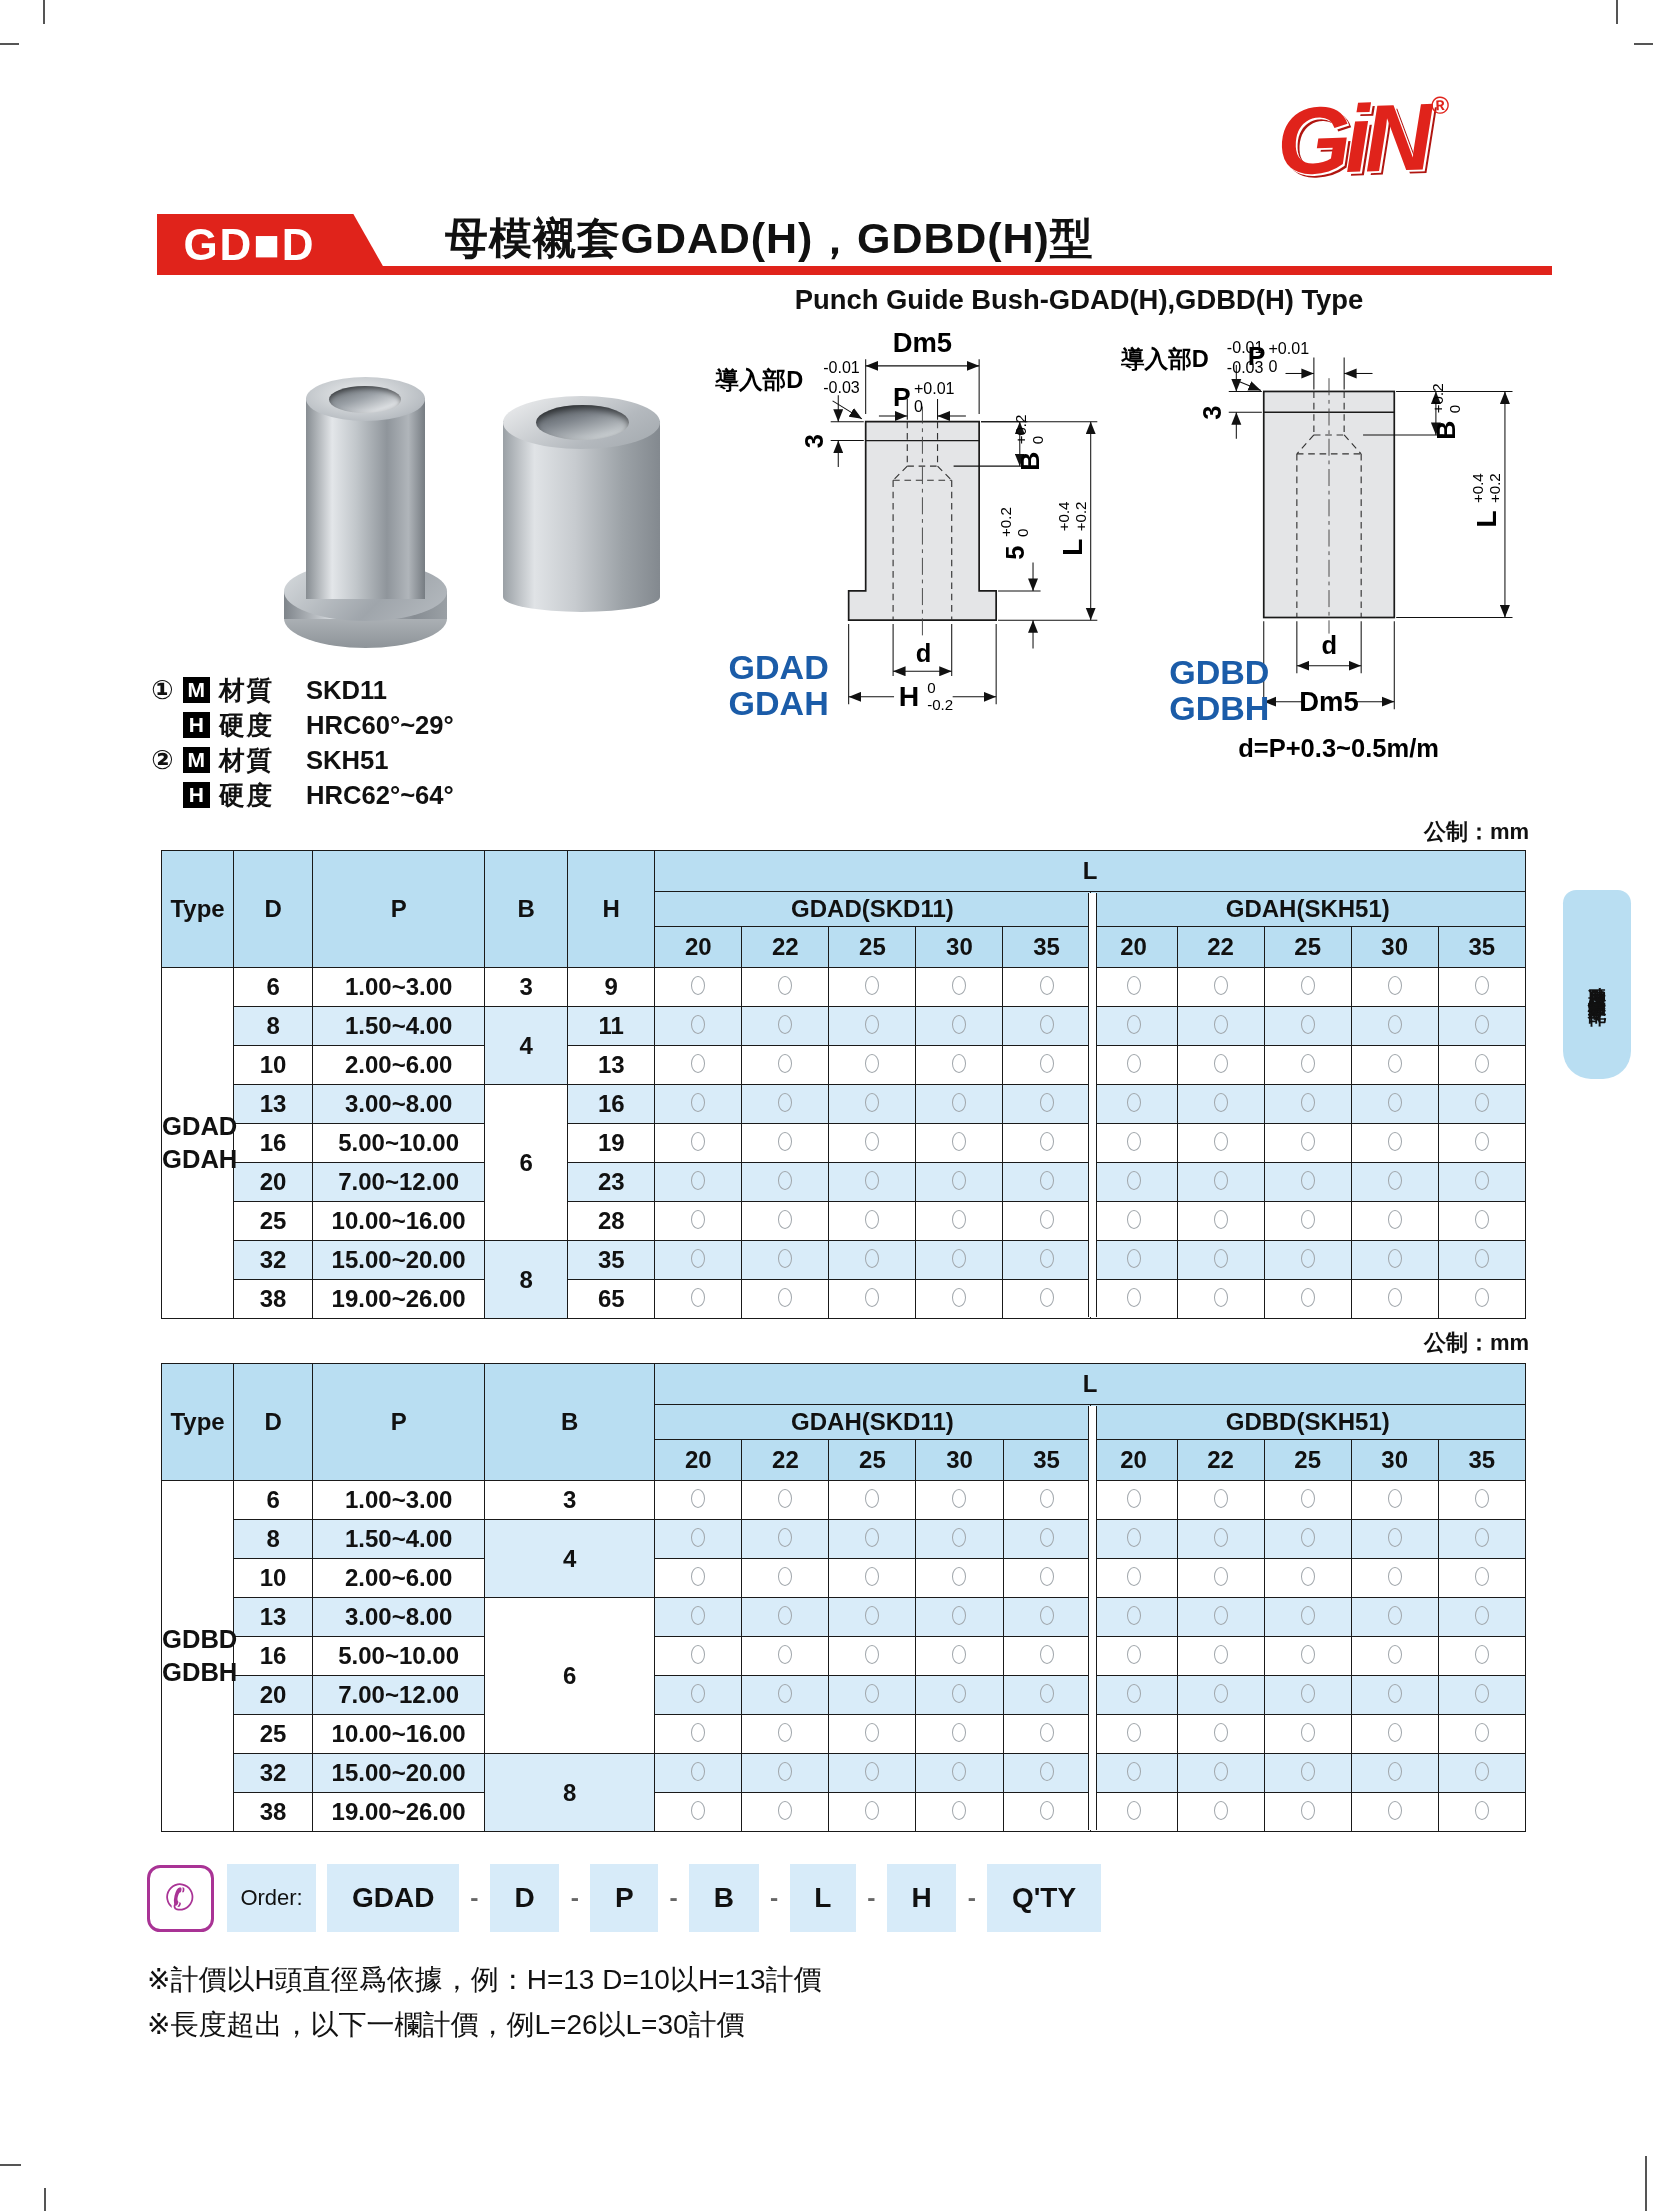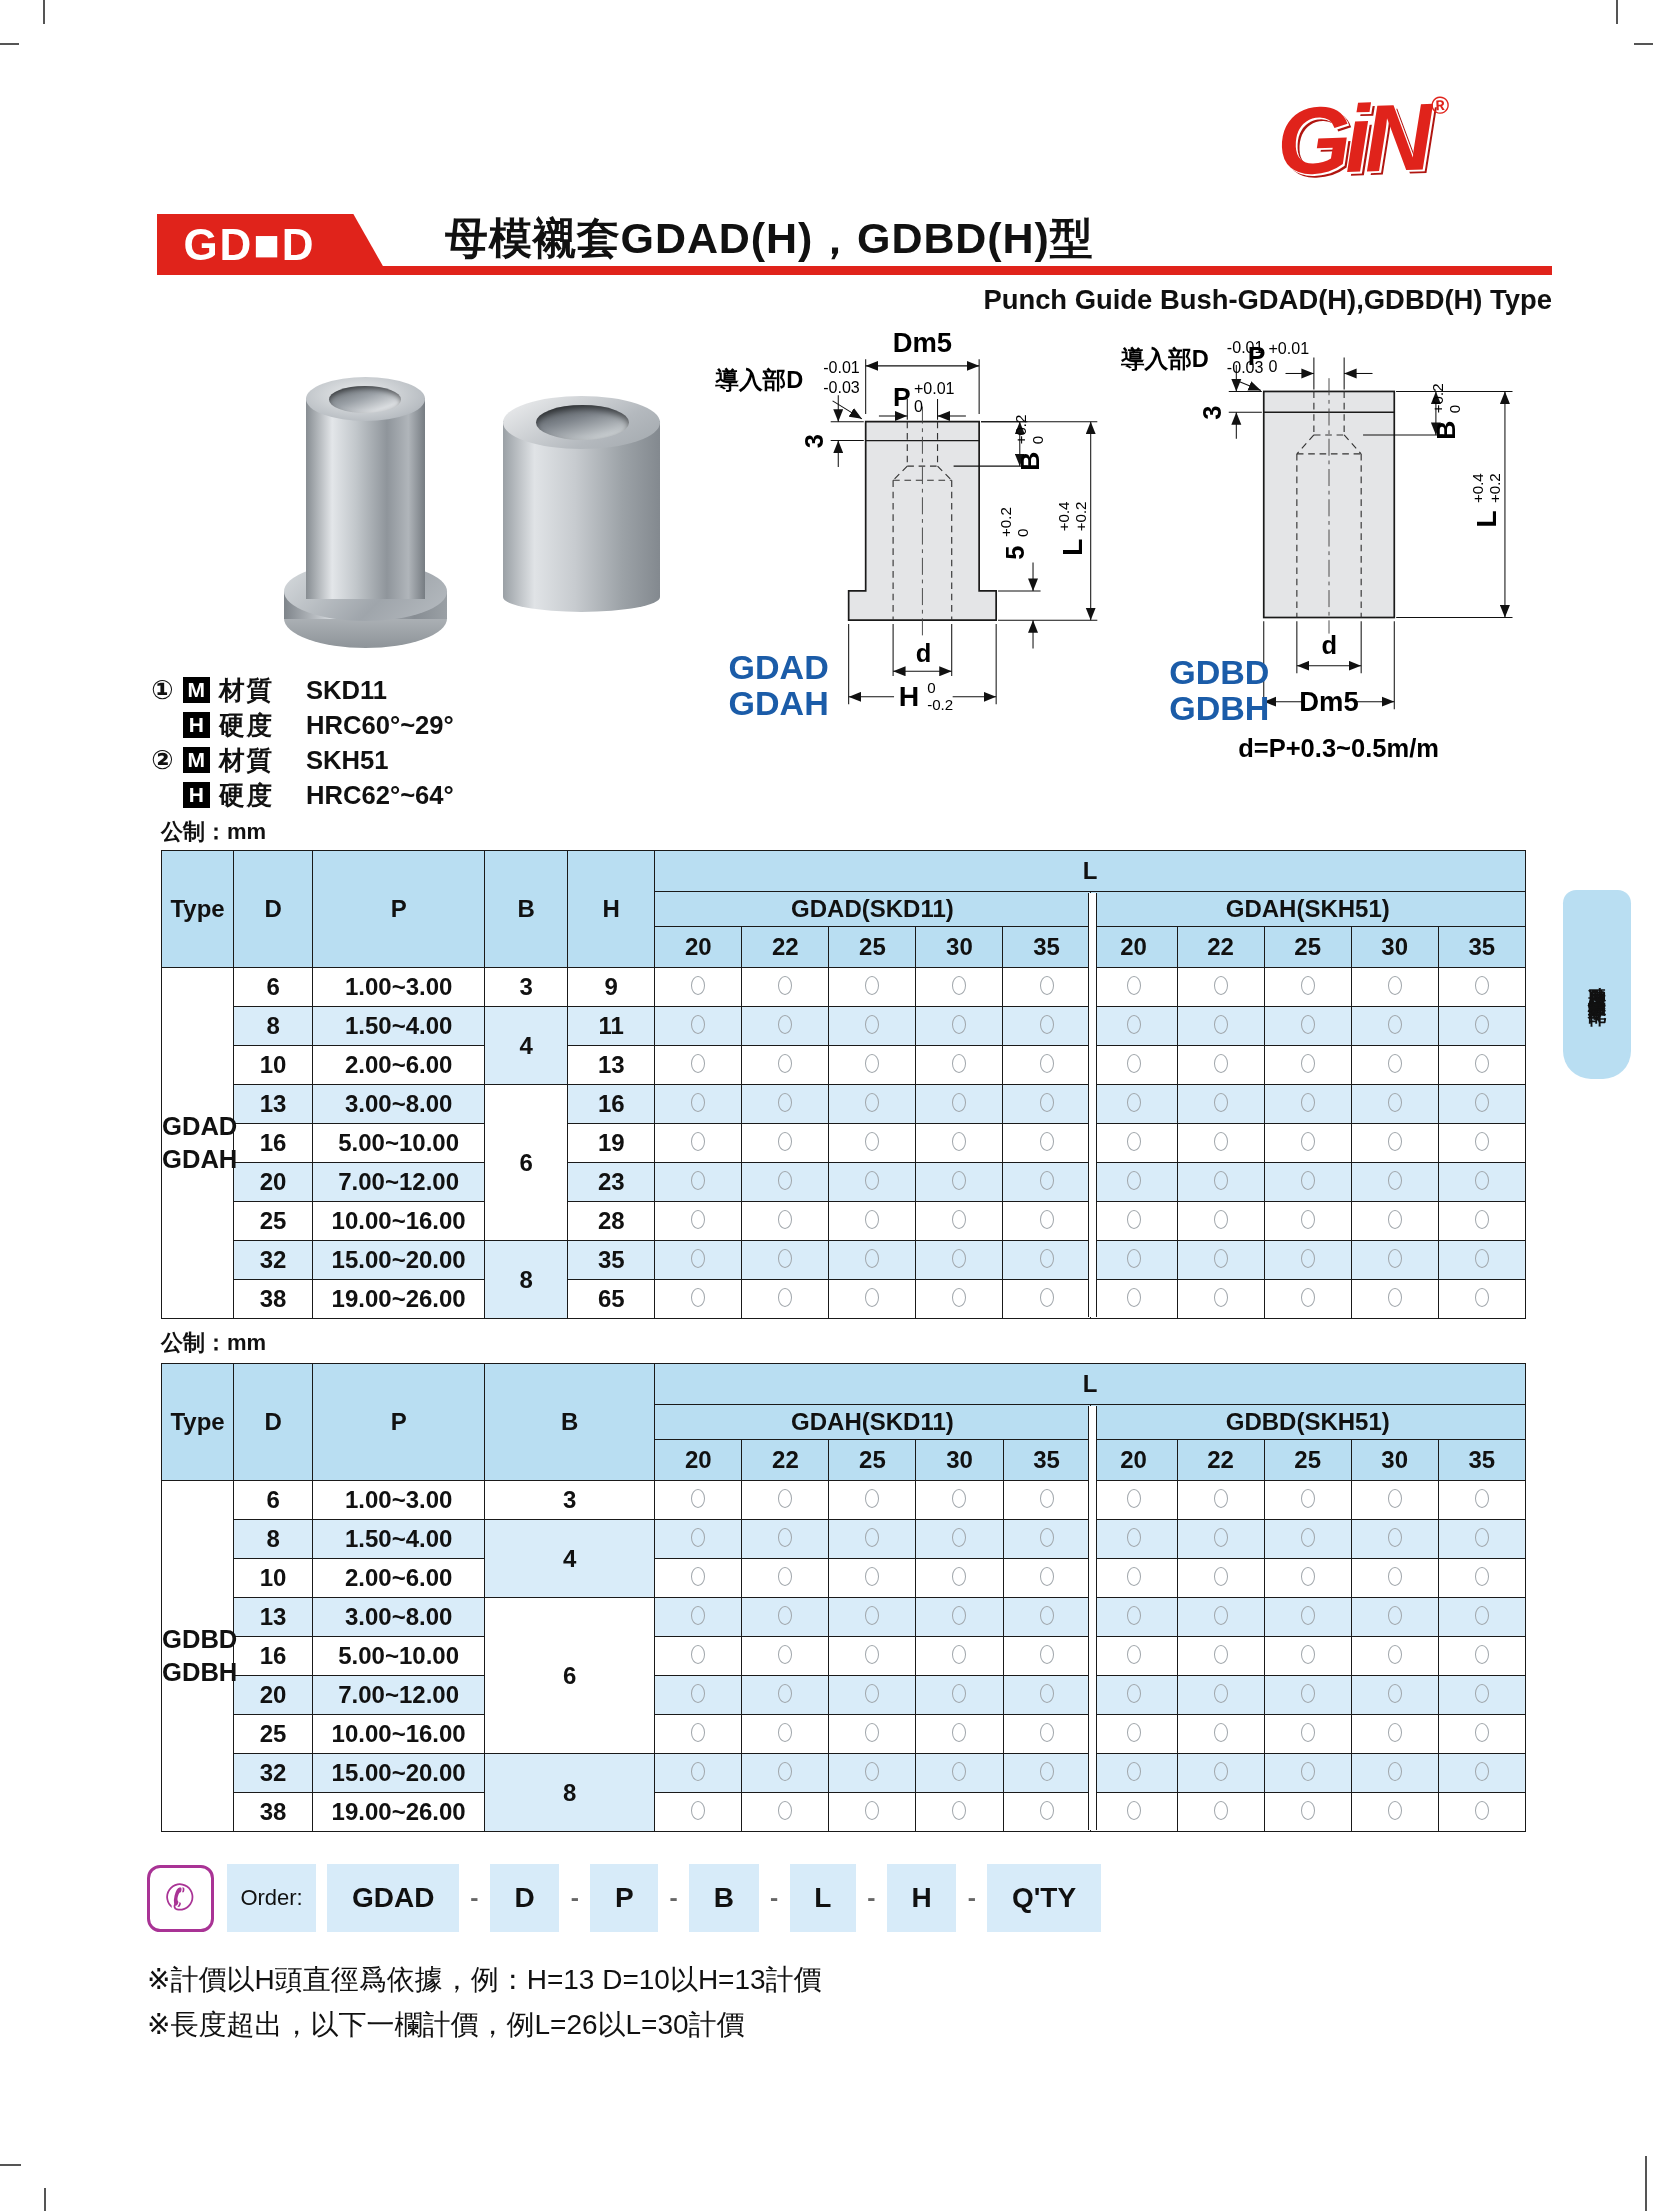"Punch Guide Bush-GDAD(H),GDBD(H) Type" .hdr-sub { text-align: right -> center }
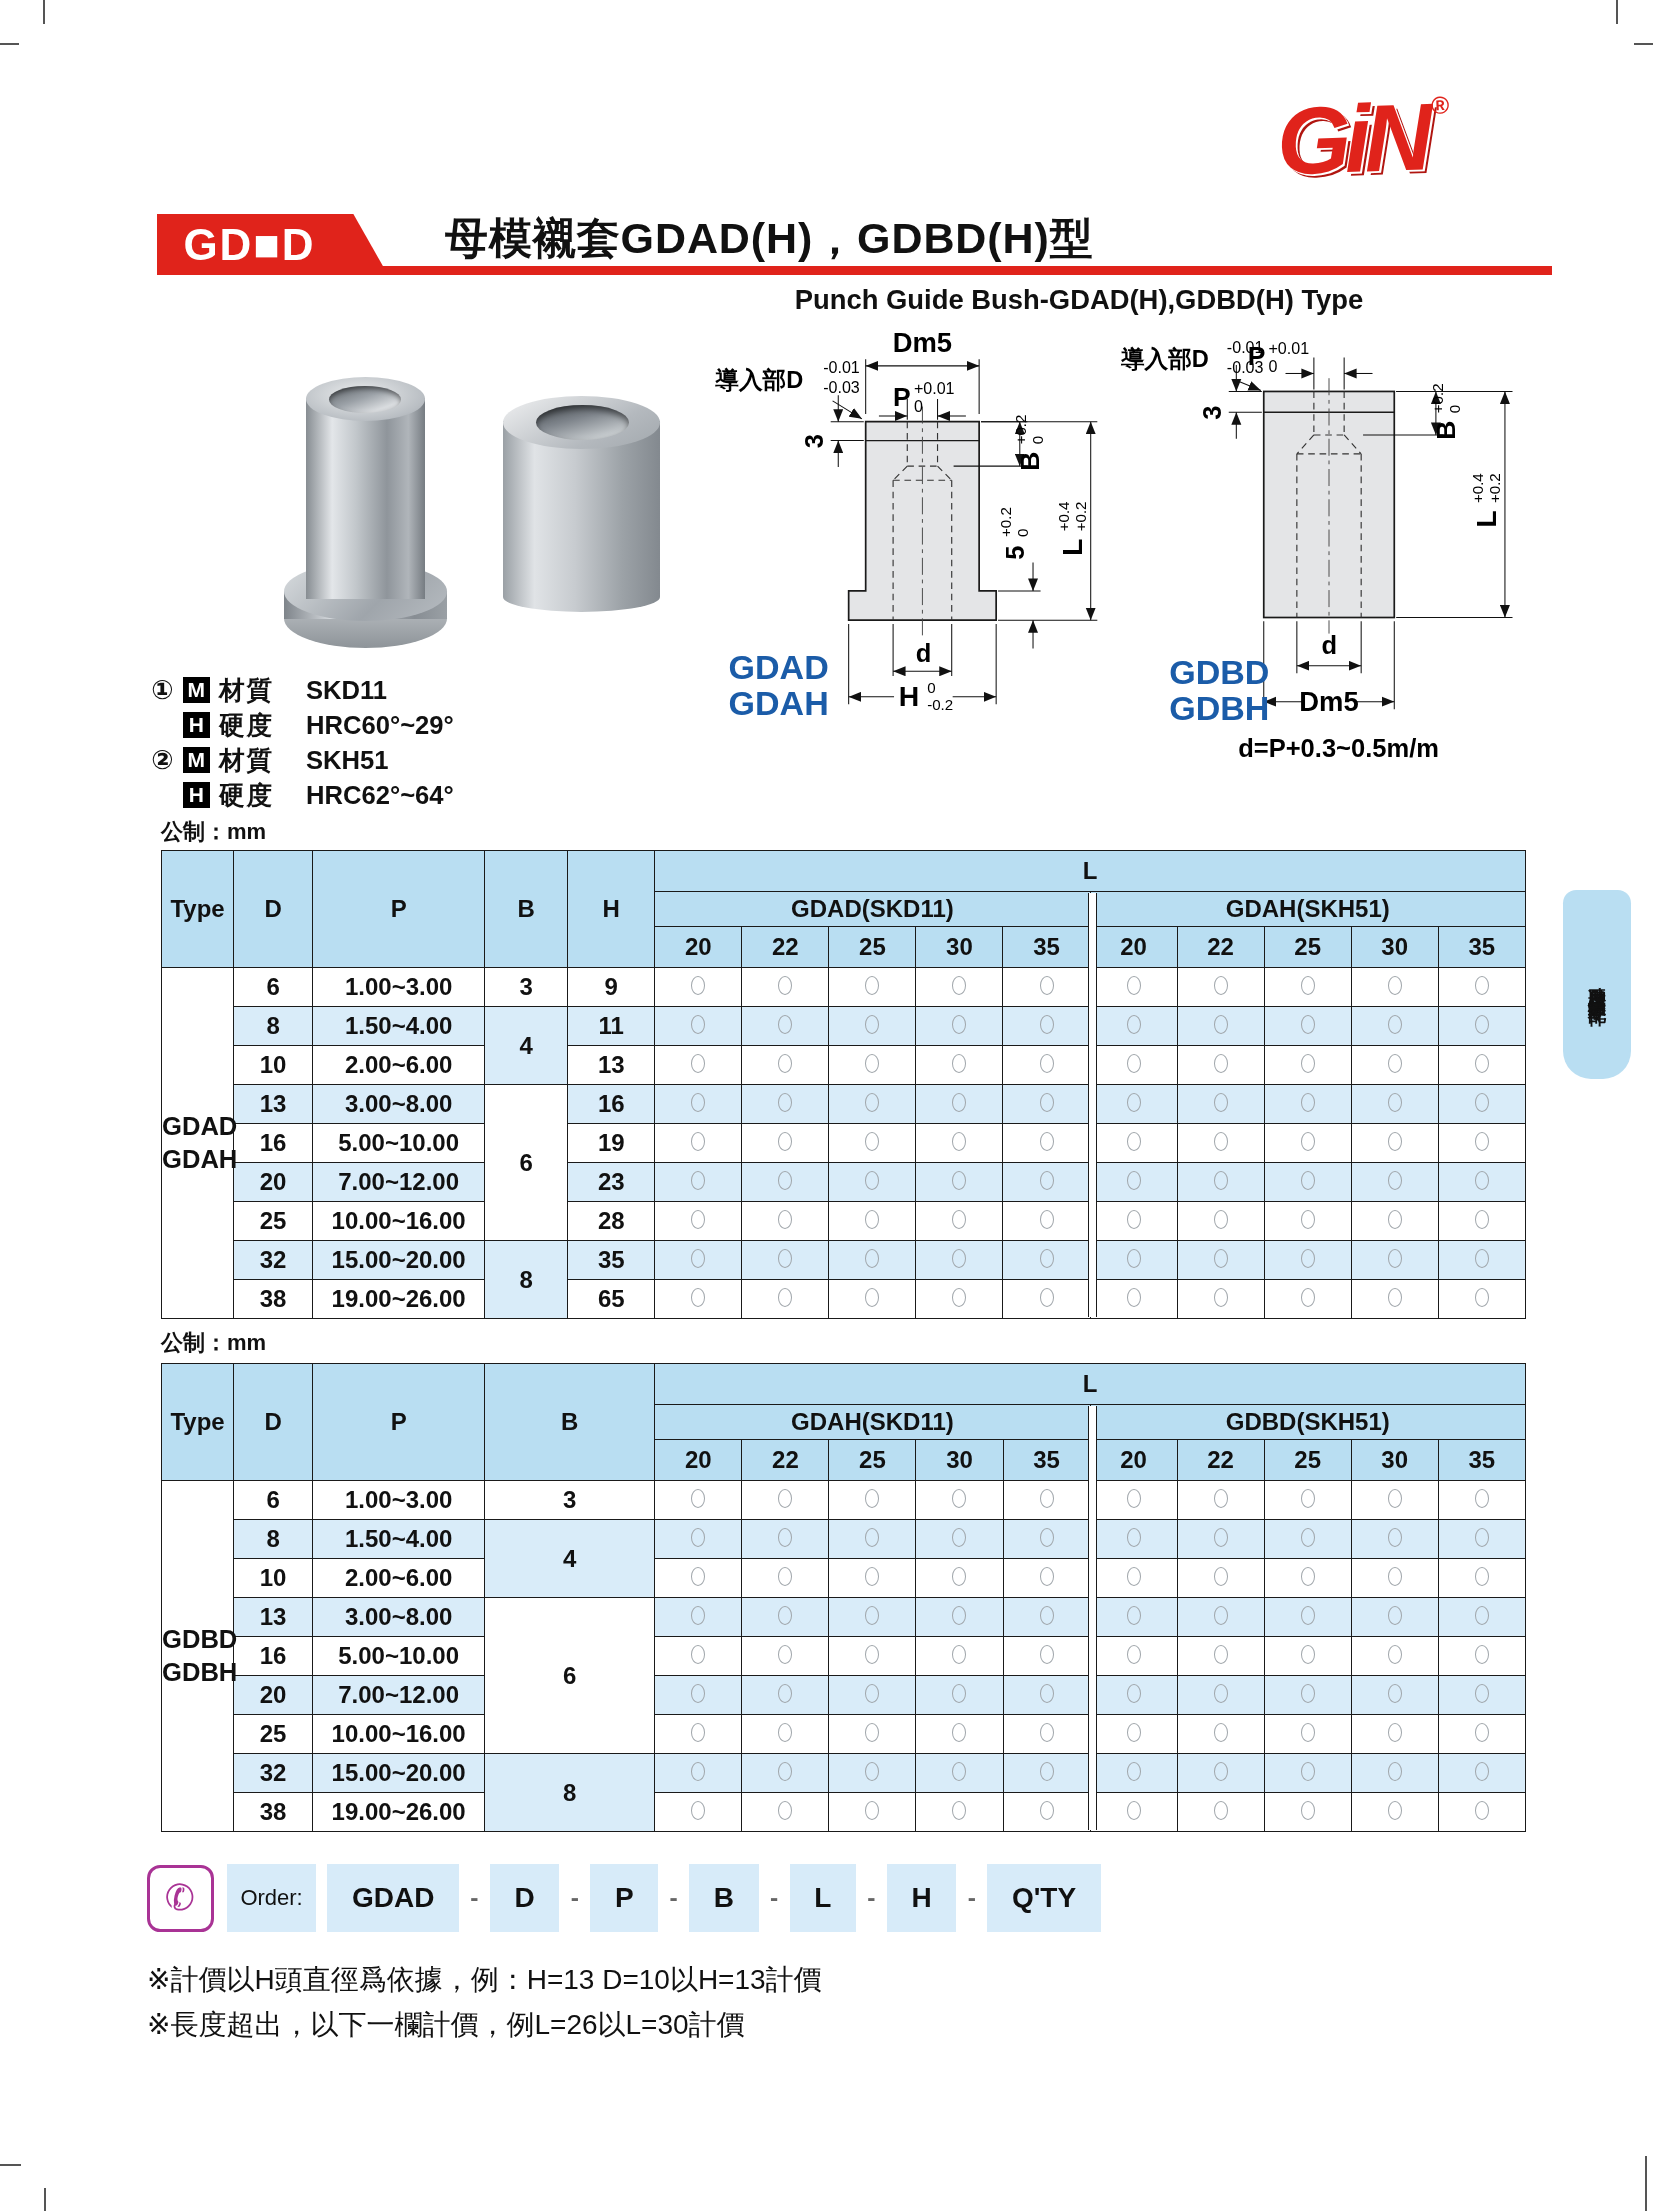"公制：mm" .metric { text-align: none -> right }
